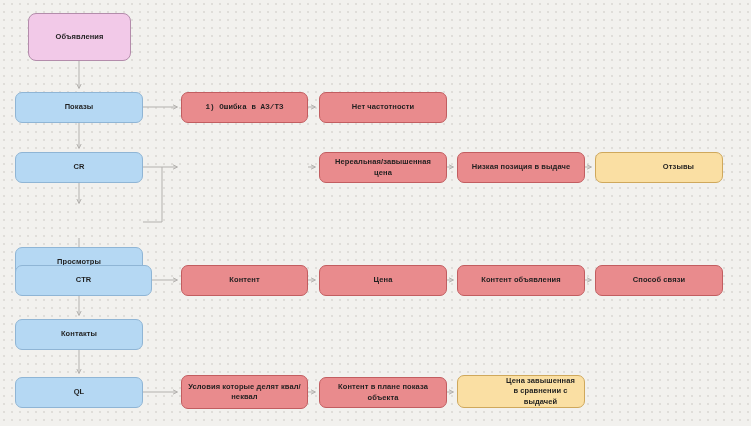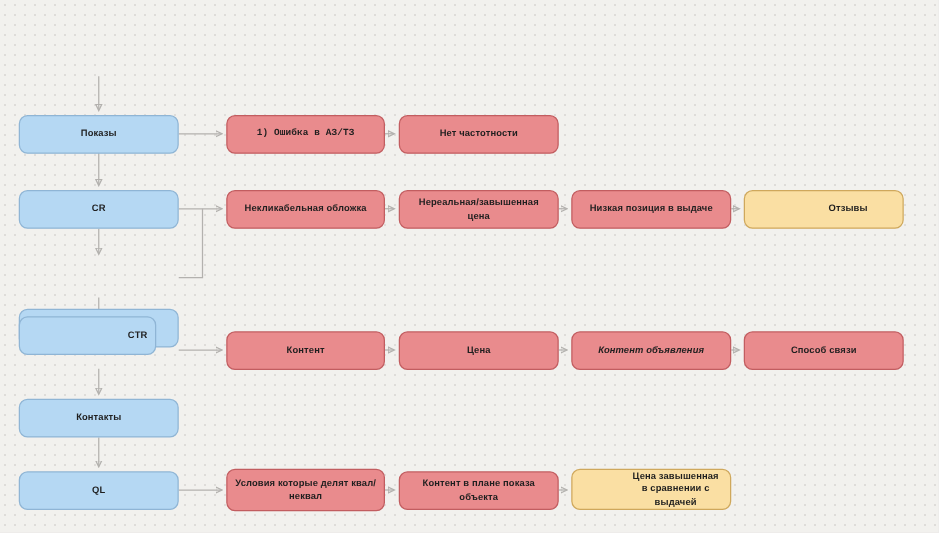"Объявления" div.node { html: none -> <div> <span>Объявления</span> </div> }
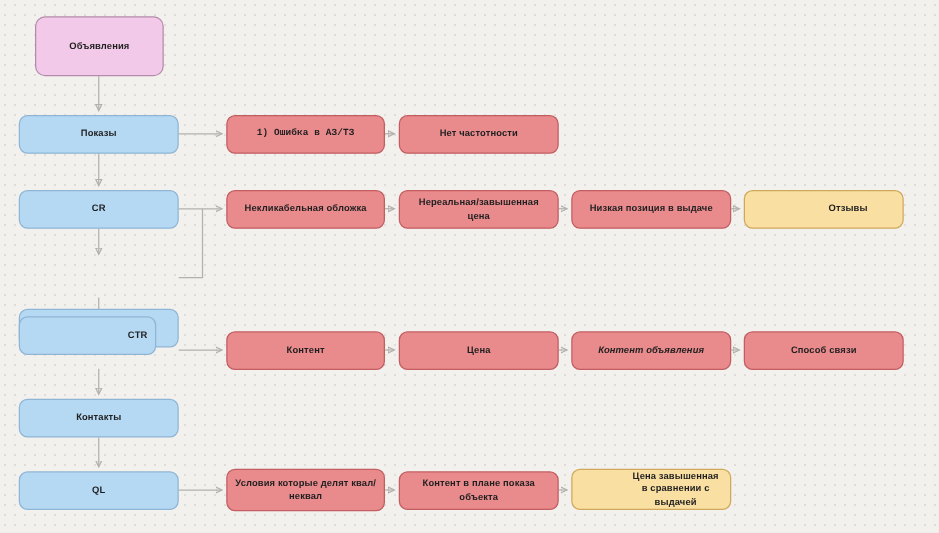"Некликабельная обложка" div.node { html: <div> <span>Некликабельная обложка</span> </div> -> none }
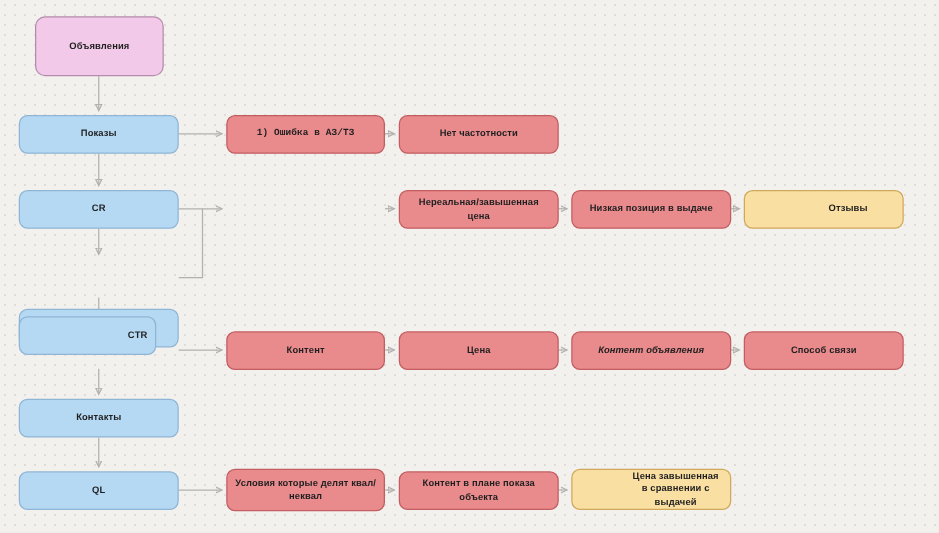"CTR" div.node { text-align: right -> none; top: 253px -> 265px; width: 110px -> 137px }
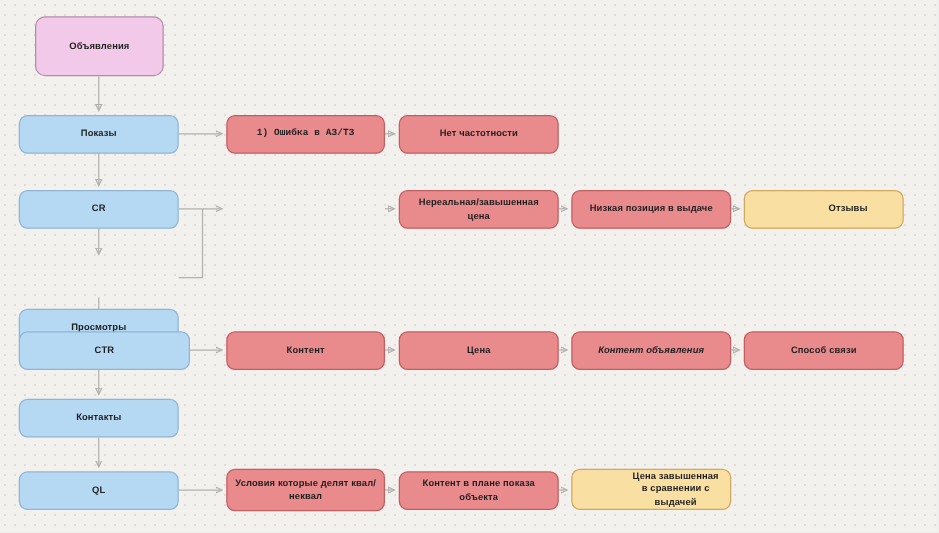"Контент объявления" div.node { font-style: italic -> none }
